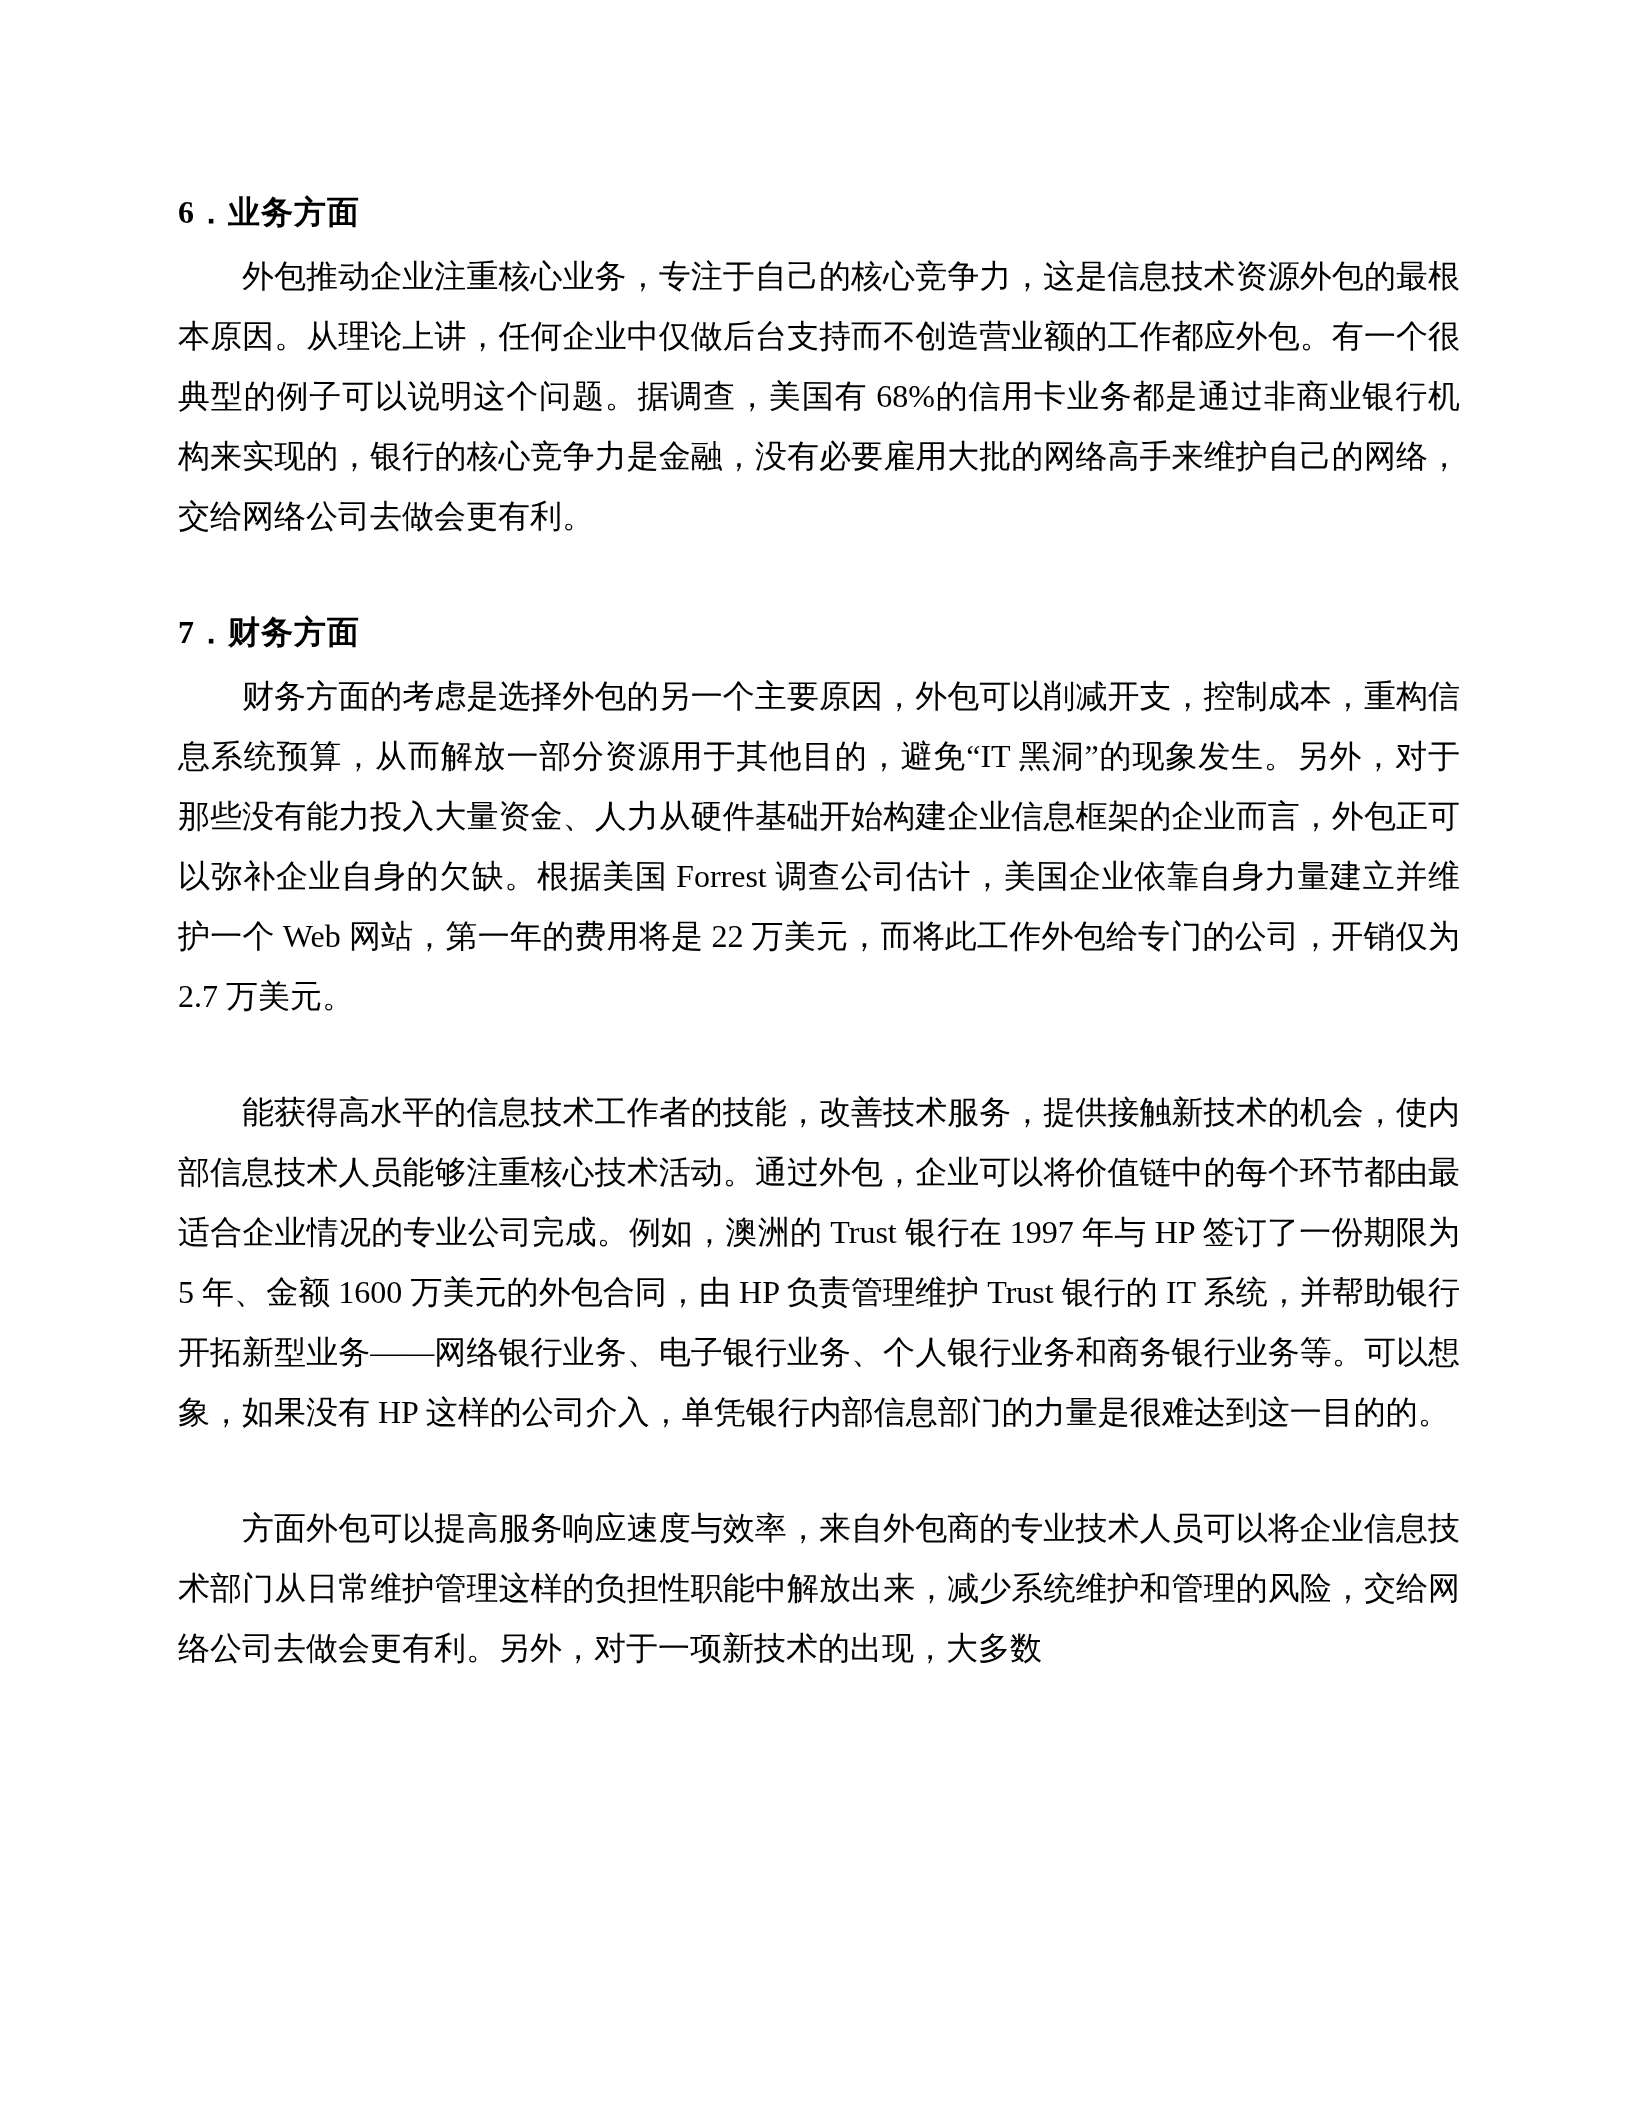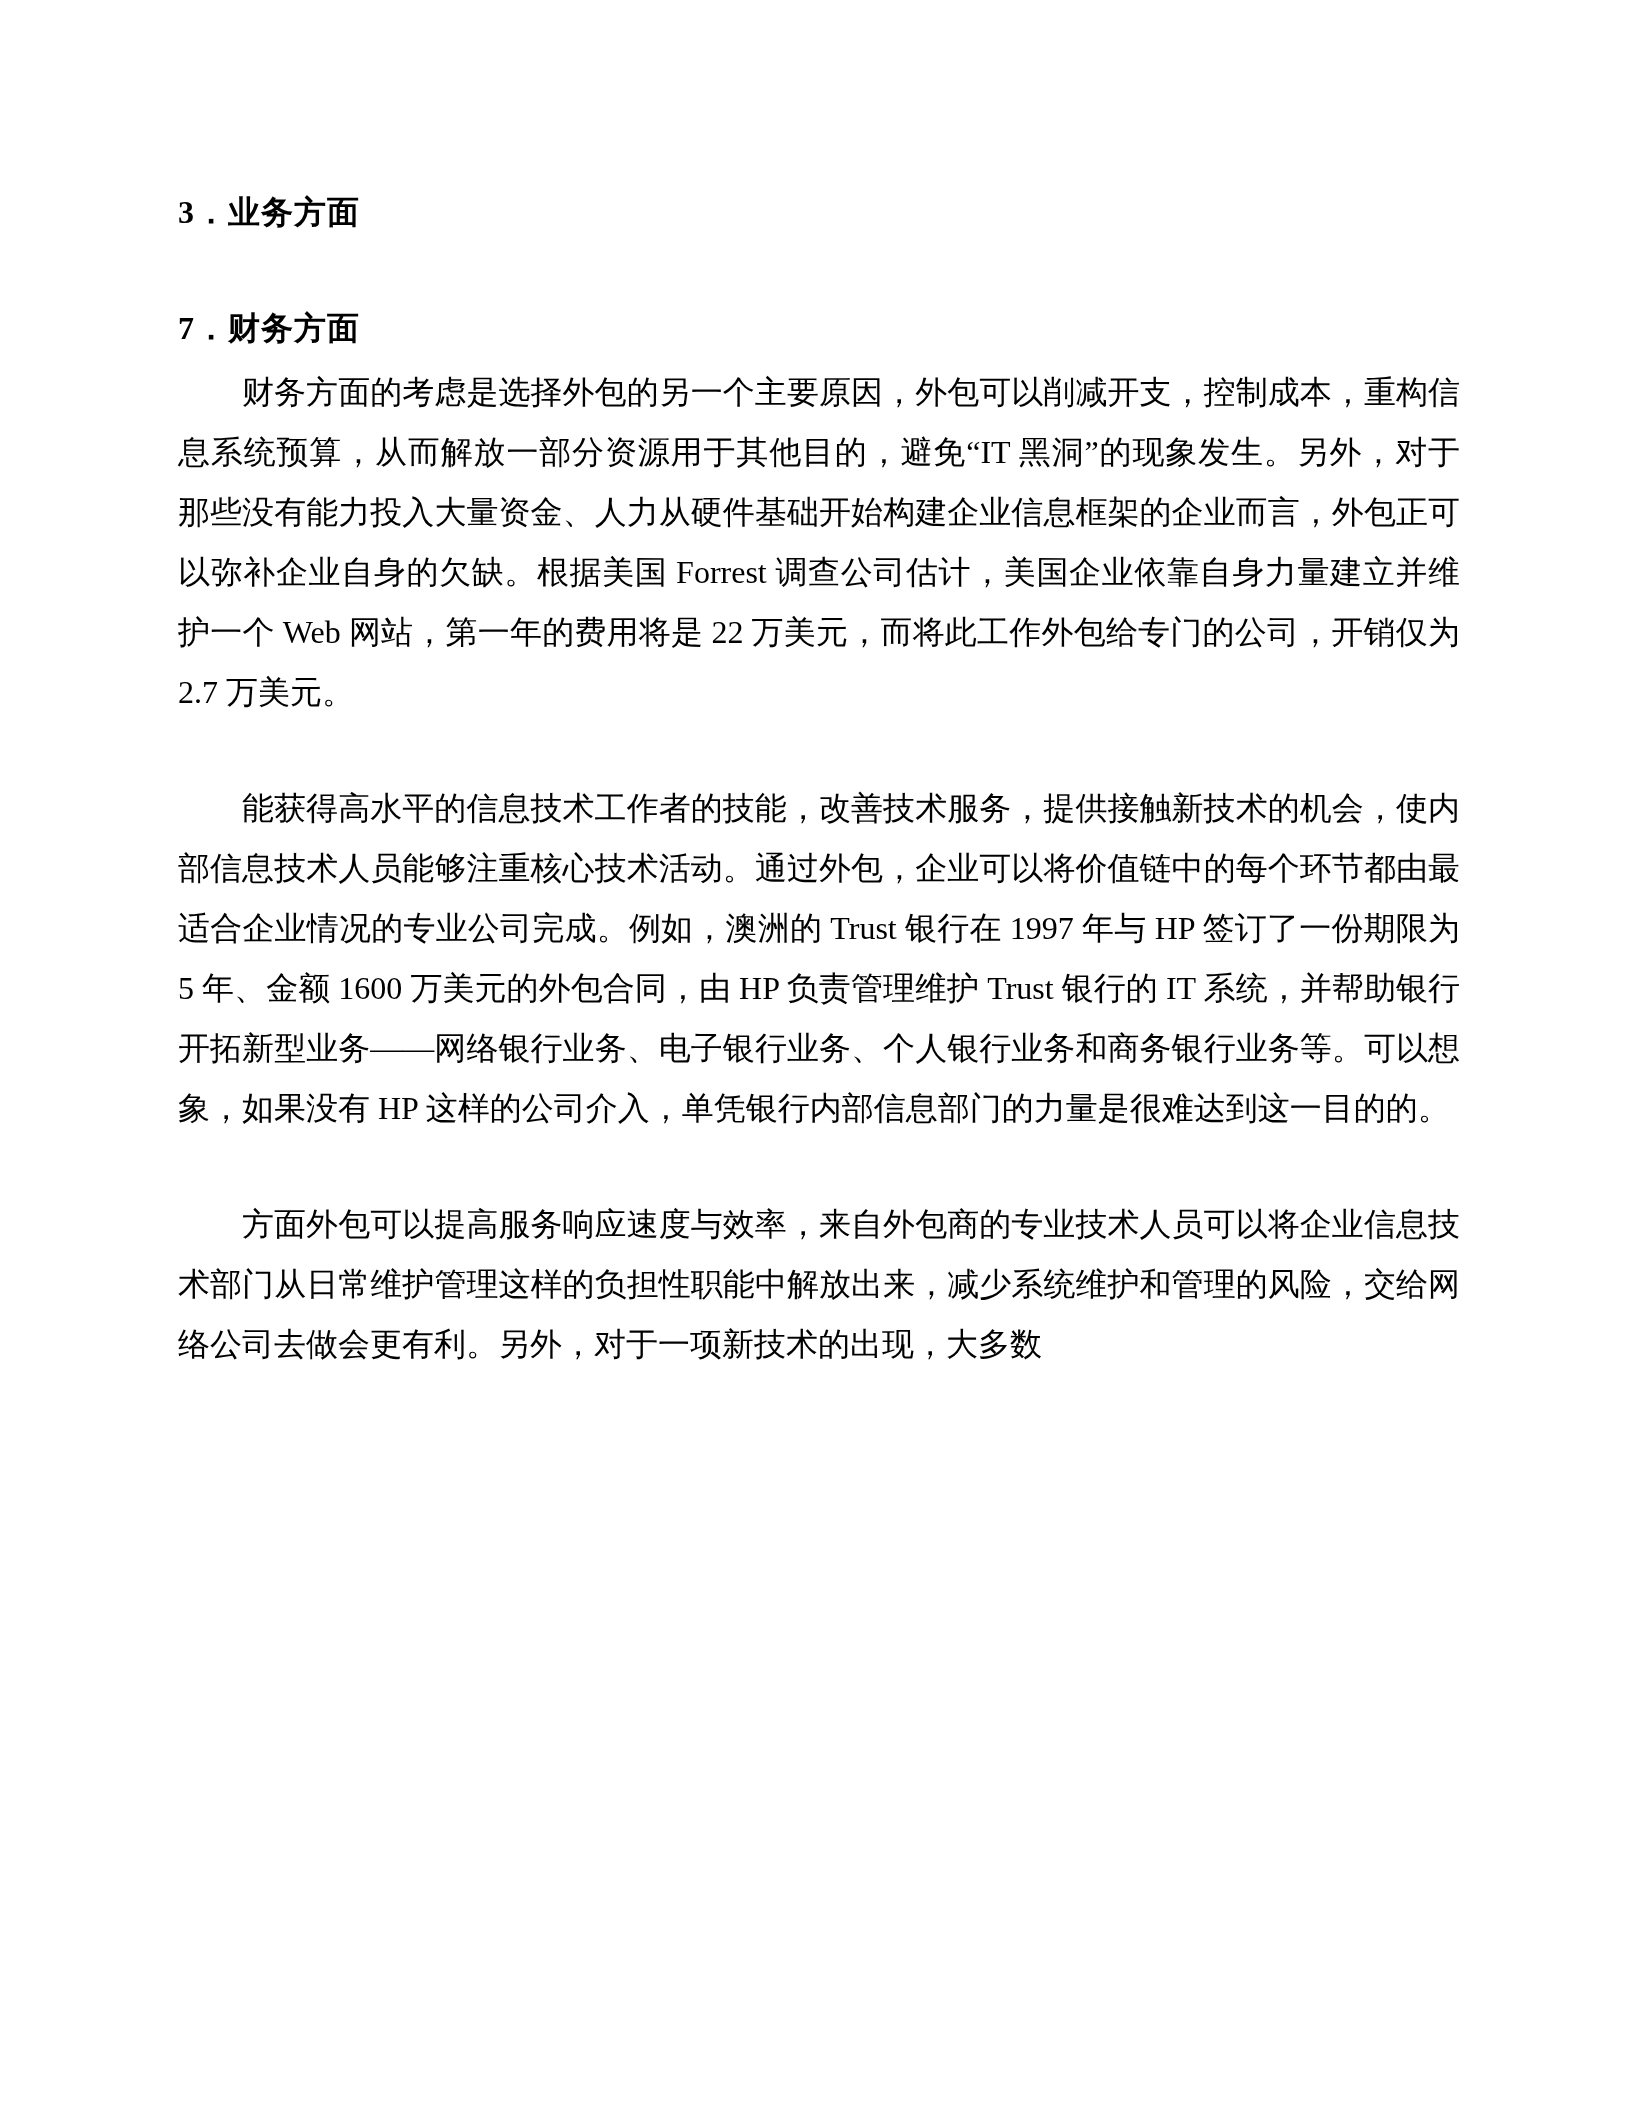"3．业务方面" h2.section-heading { text: 3 -> 6 }
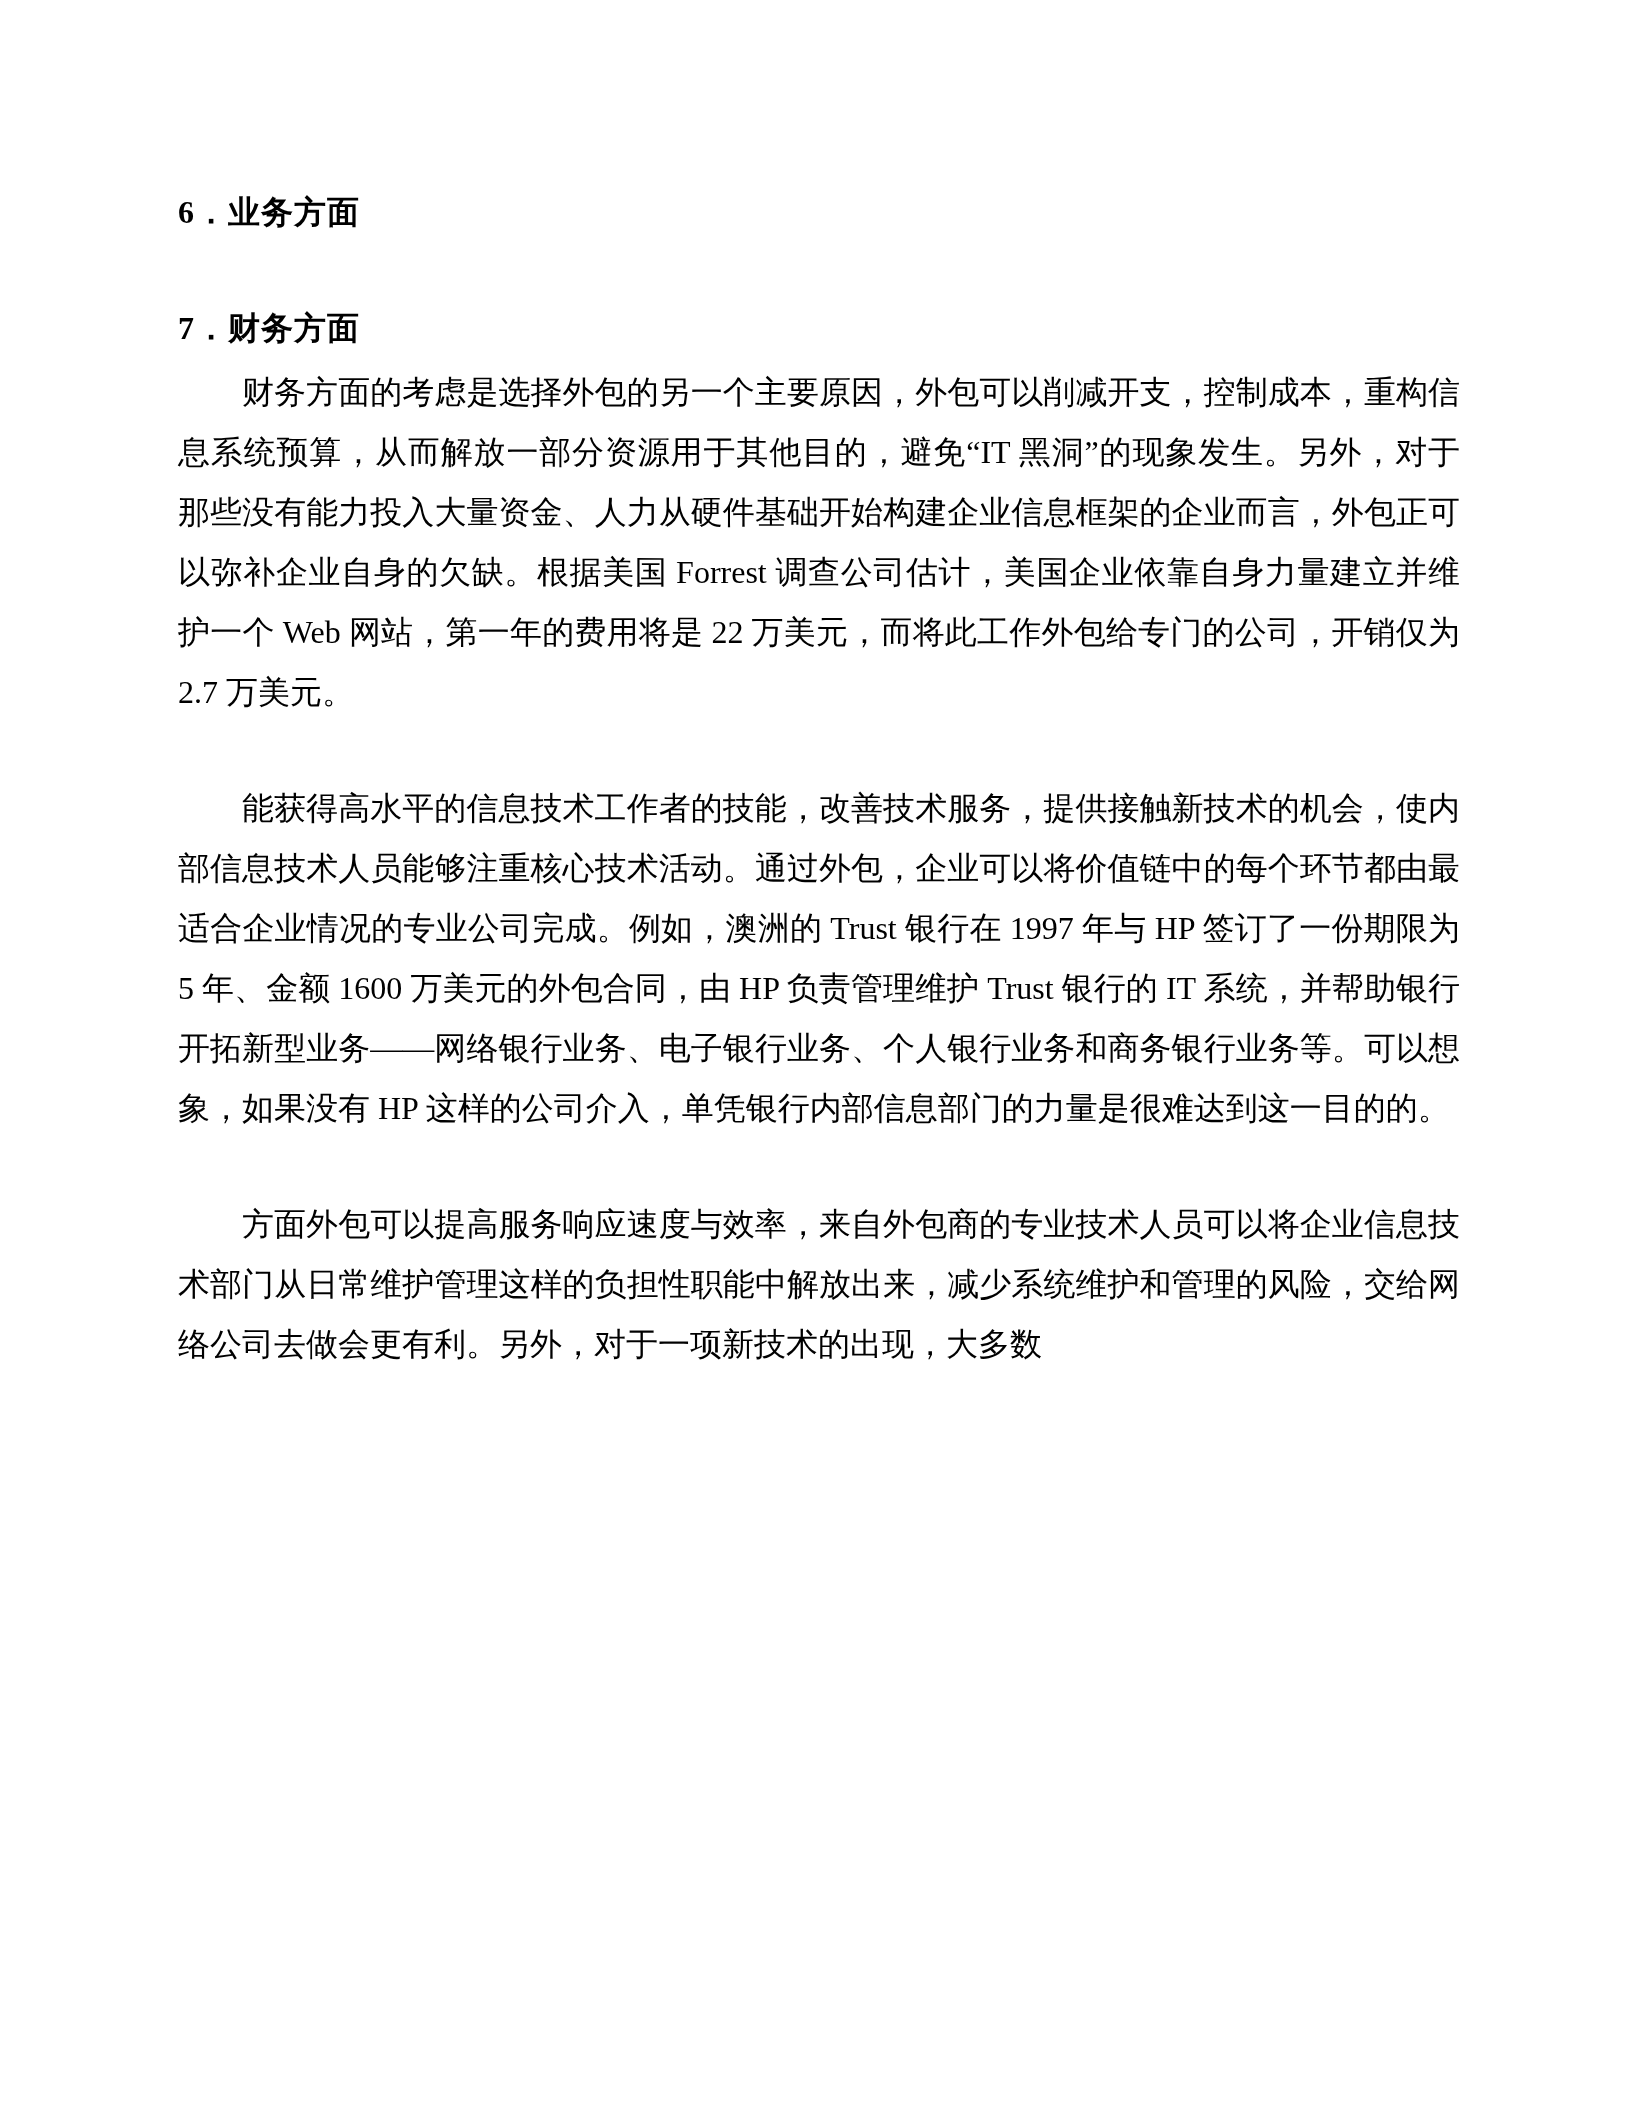"外包推动企业注重核心业务，专注于自己的核心竞争力，这是信息技术资源外包的最根本原" p.section-paragraph { html: none -> <p>外包推动企业注重核心业务，专注于自己的核心竞争力，这是信息技术资源外包的最根本原因。从理论上讲，任何企业中仅做后台支持而不创造营业额的工作都应外包。有一个很典型的例子可以说明这个问题。据调查，美国有 68%的信用卡业务都是通过非商业银行机构来实现的，银行的核心竞争力是金融，没有必要雇用大批的网络高手来维护自己的网络，交给网络公司去做会更有利。</p> }
